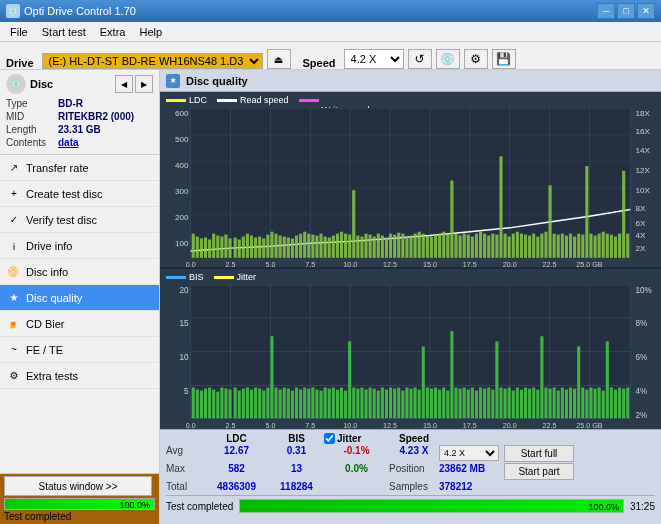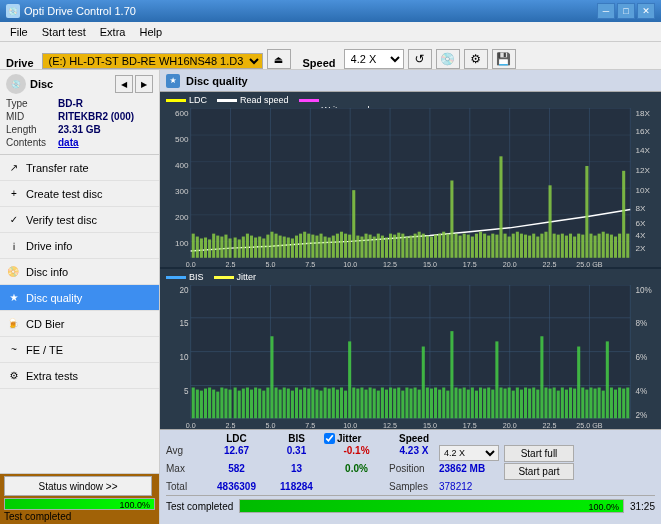"378212" span { font-weight: normal -> bold }
